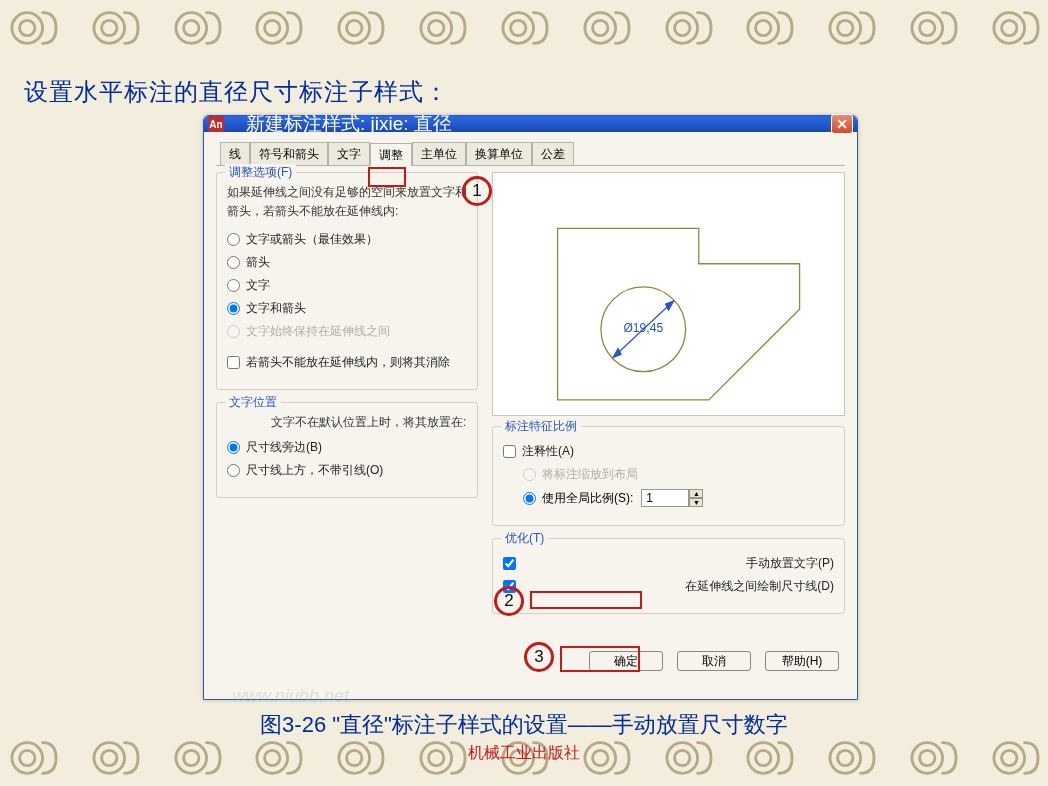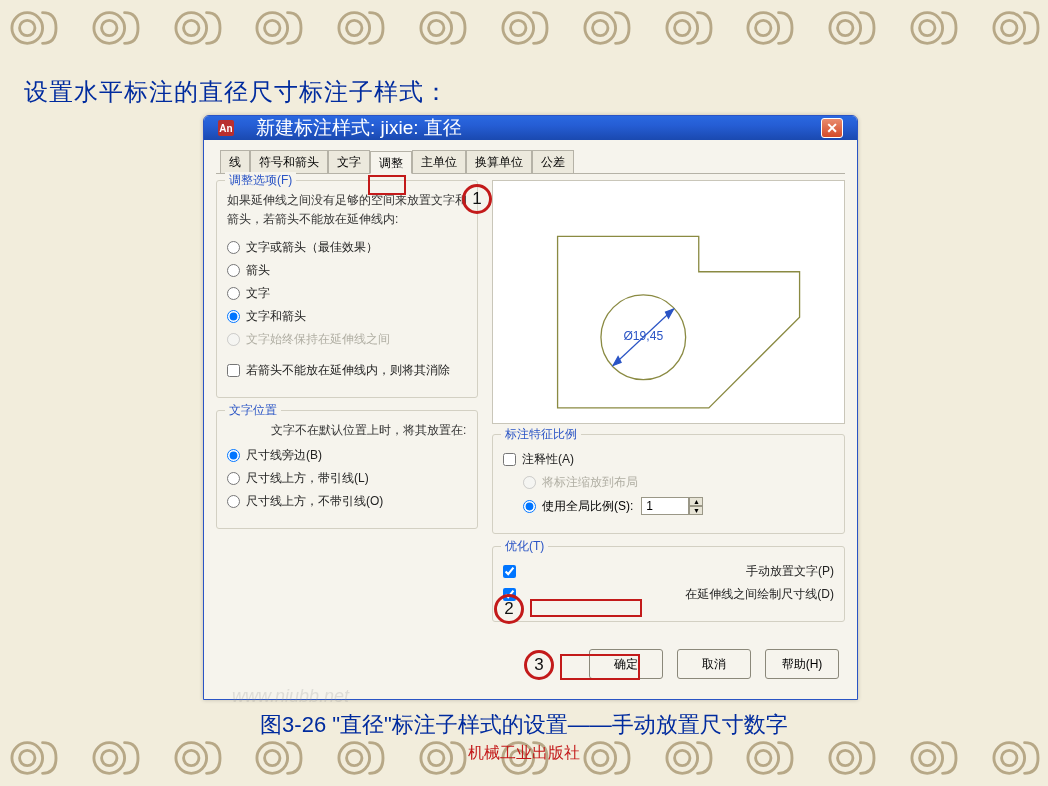"An" .titlebar { height: 24px -> 16px; padding: 0 14px -> 0 4px }
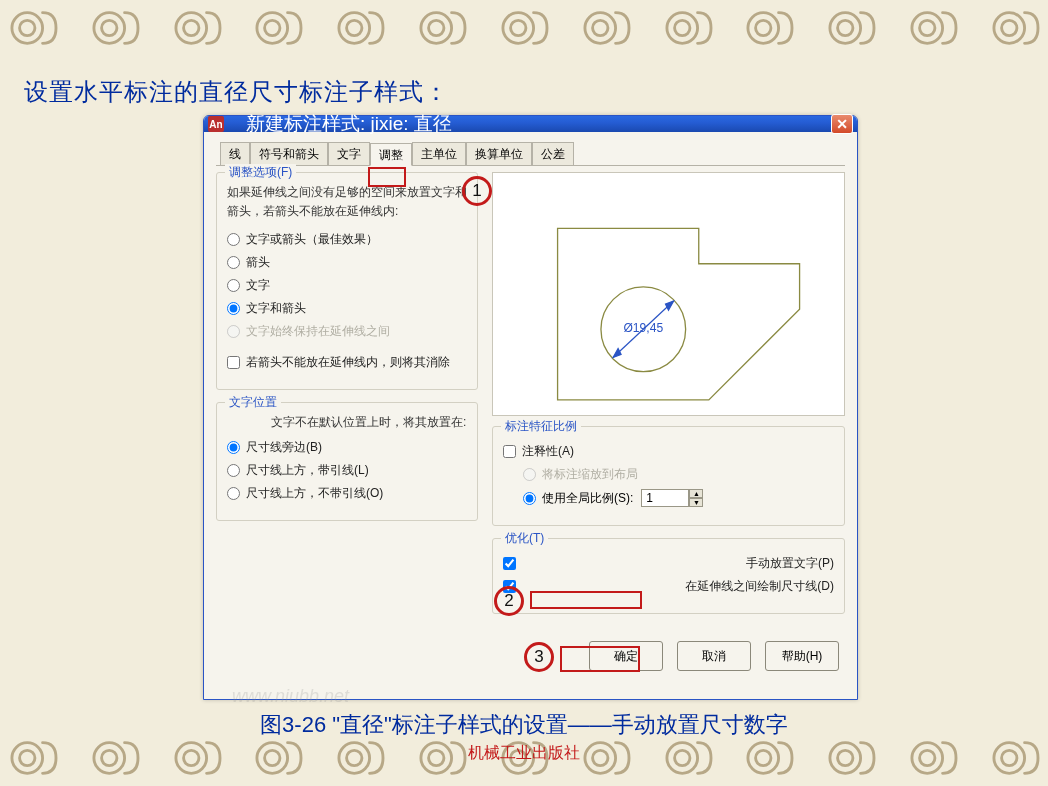"尺寸线上方，带引线(L)" div.radio-row { html: <div> <input> <span>尺寸线上方，带引线(L)</span> </div> -> none }
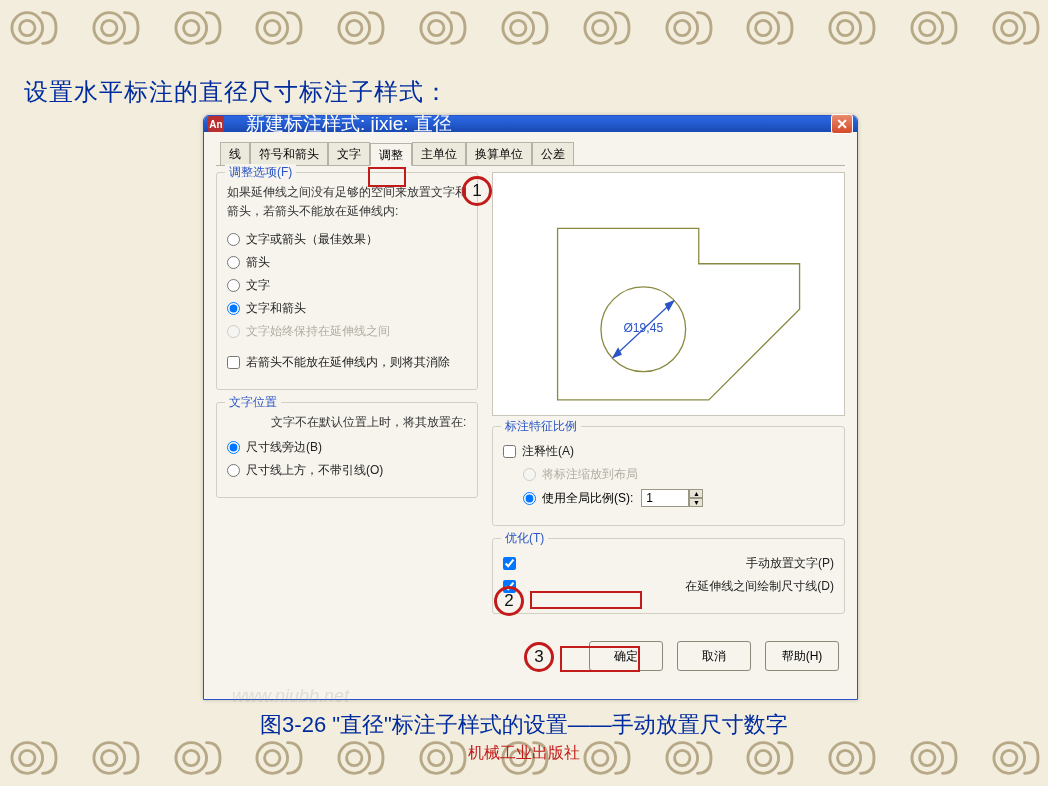"确定" .wbtn { height: 30px -> 20px }
